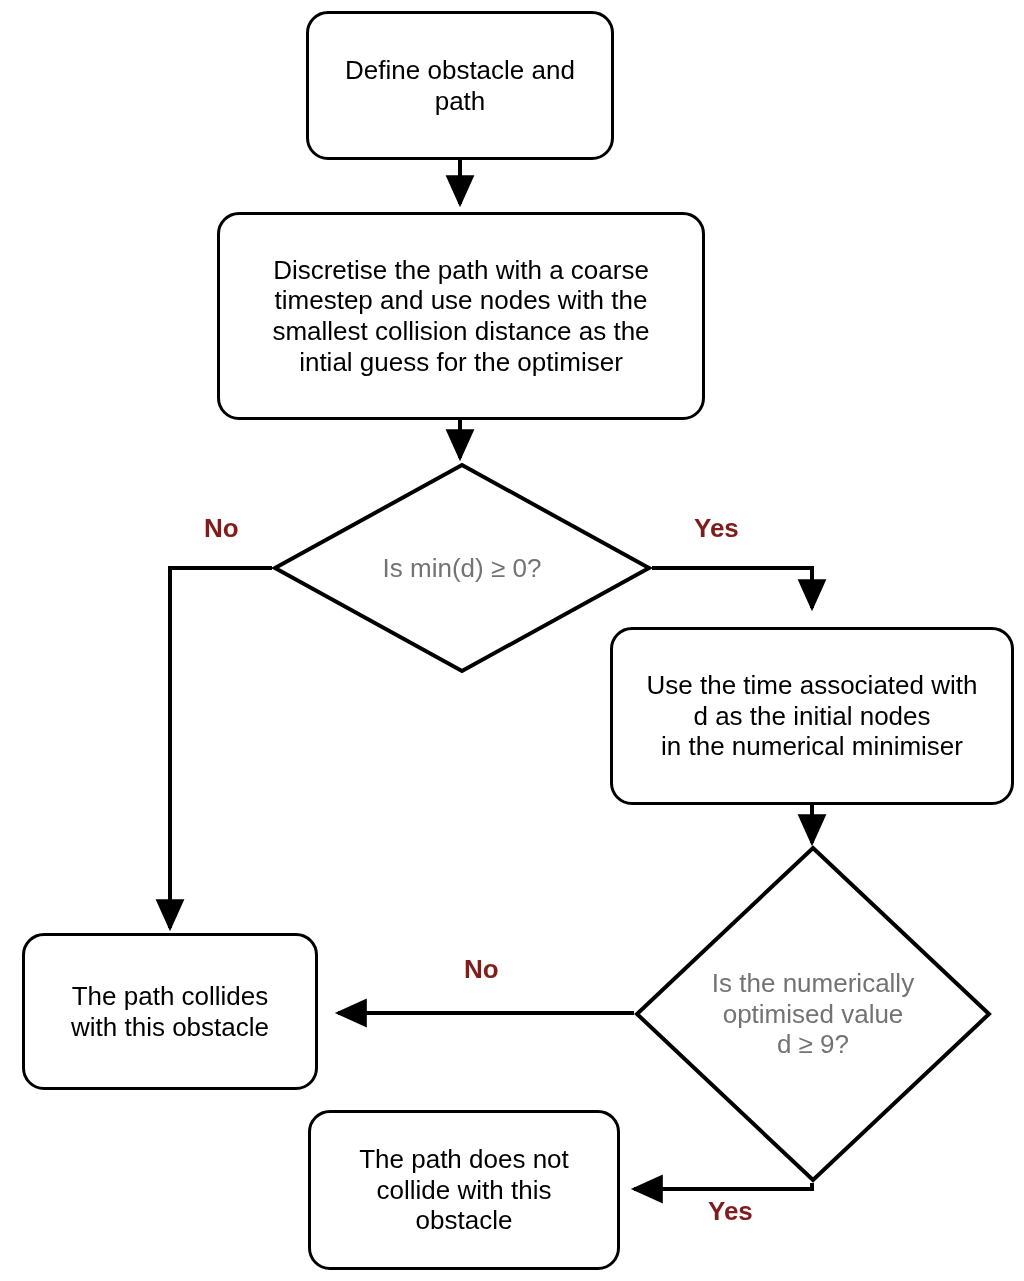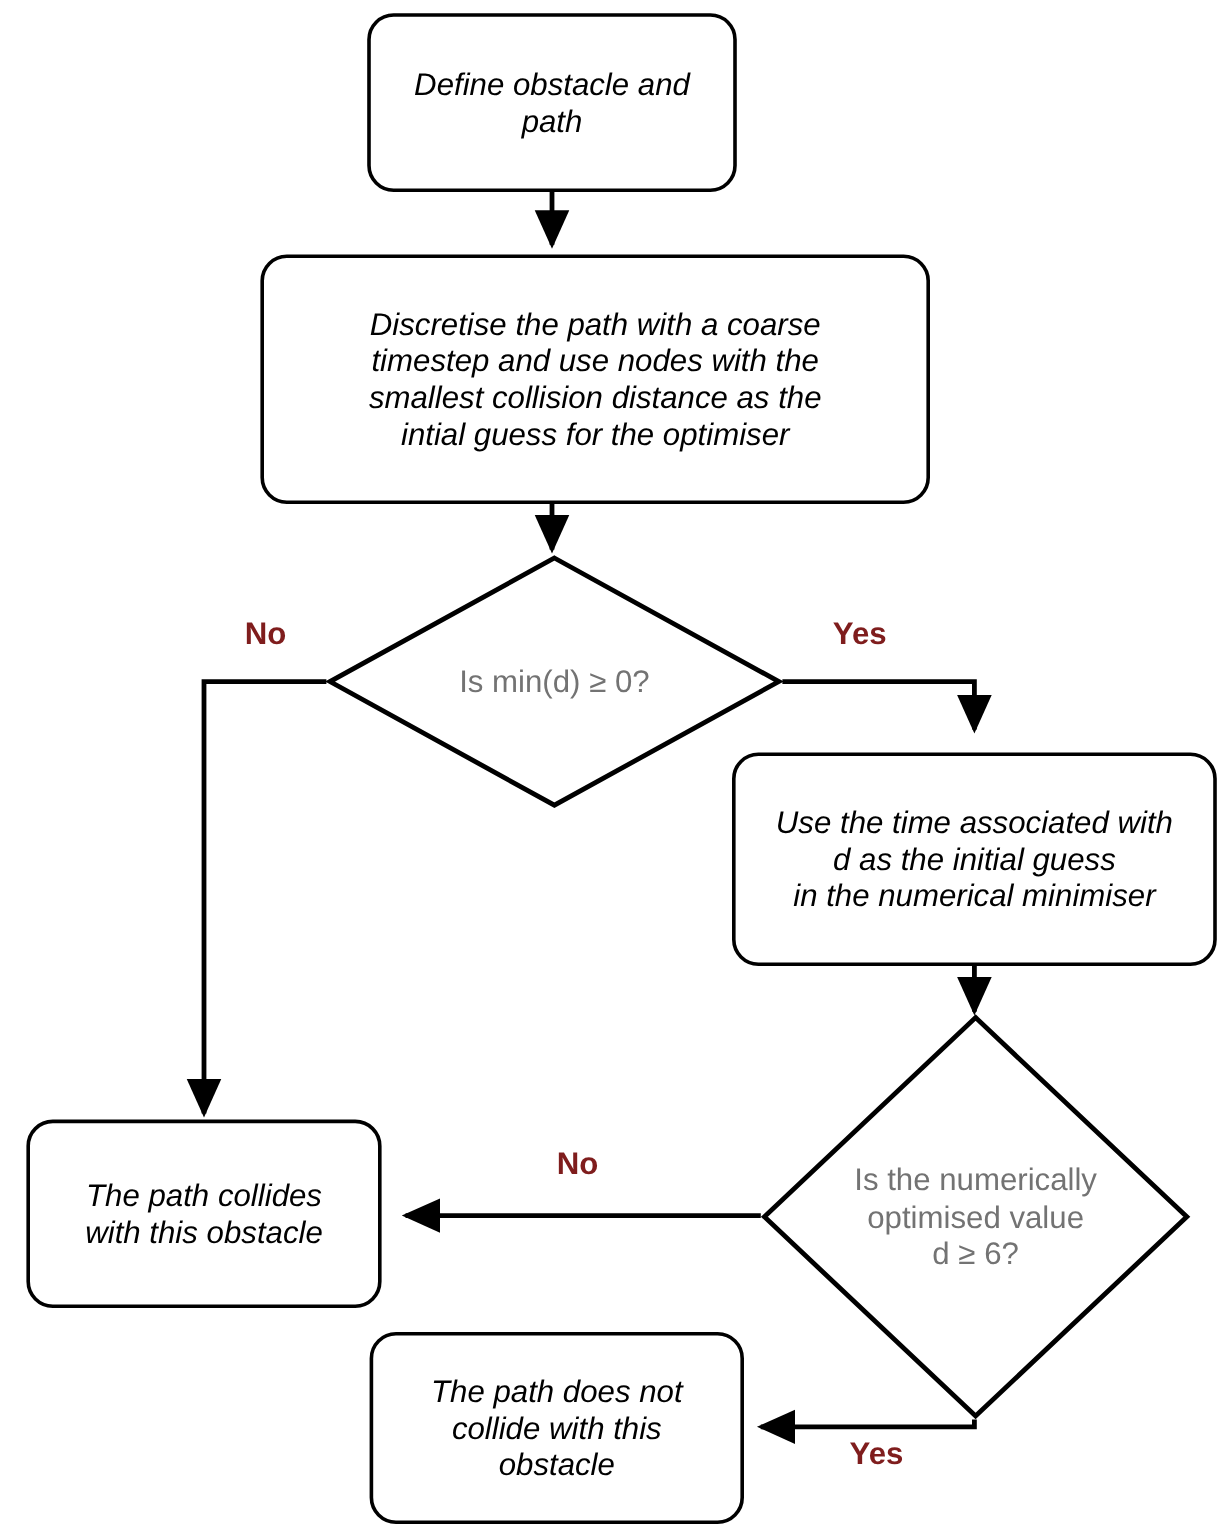"Define obstacle and" .rounded { font-style: italic -> none }
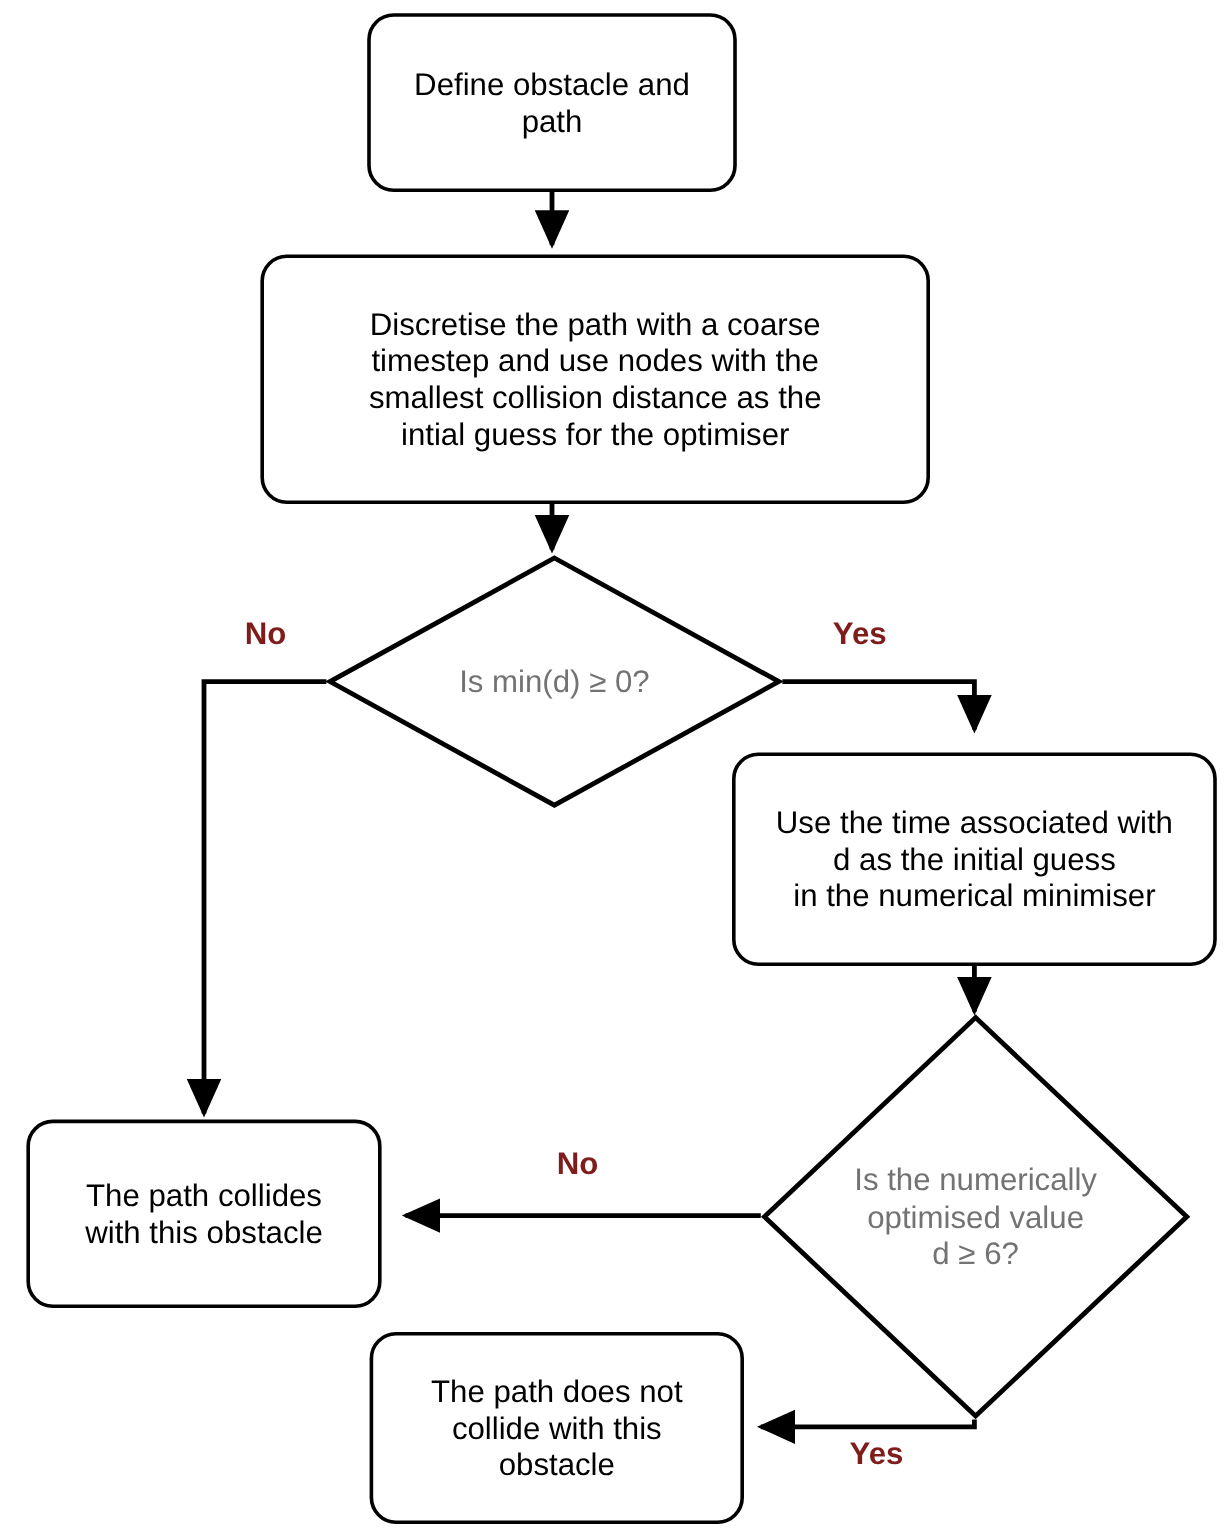"Discretise the path with a" div.node { width: 558px -> 488px }
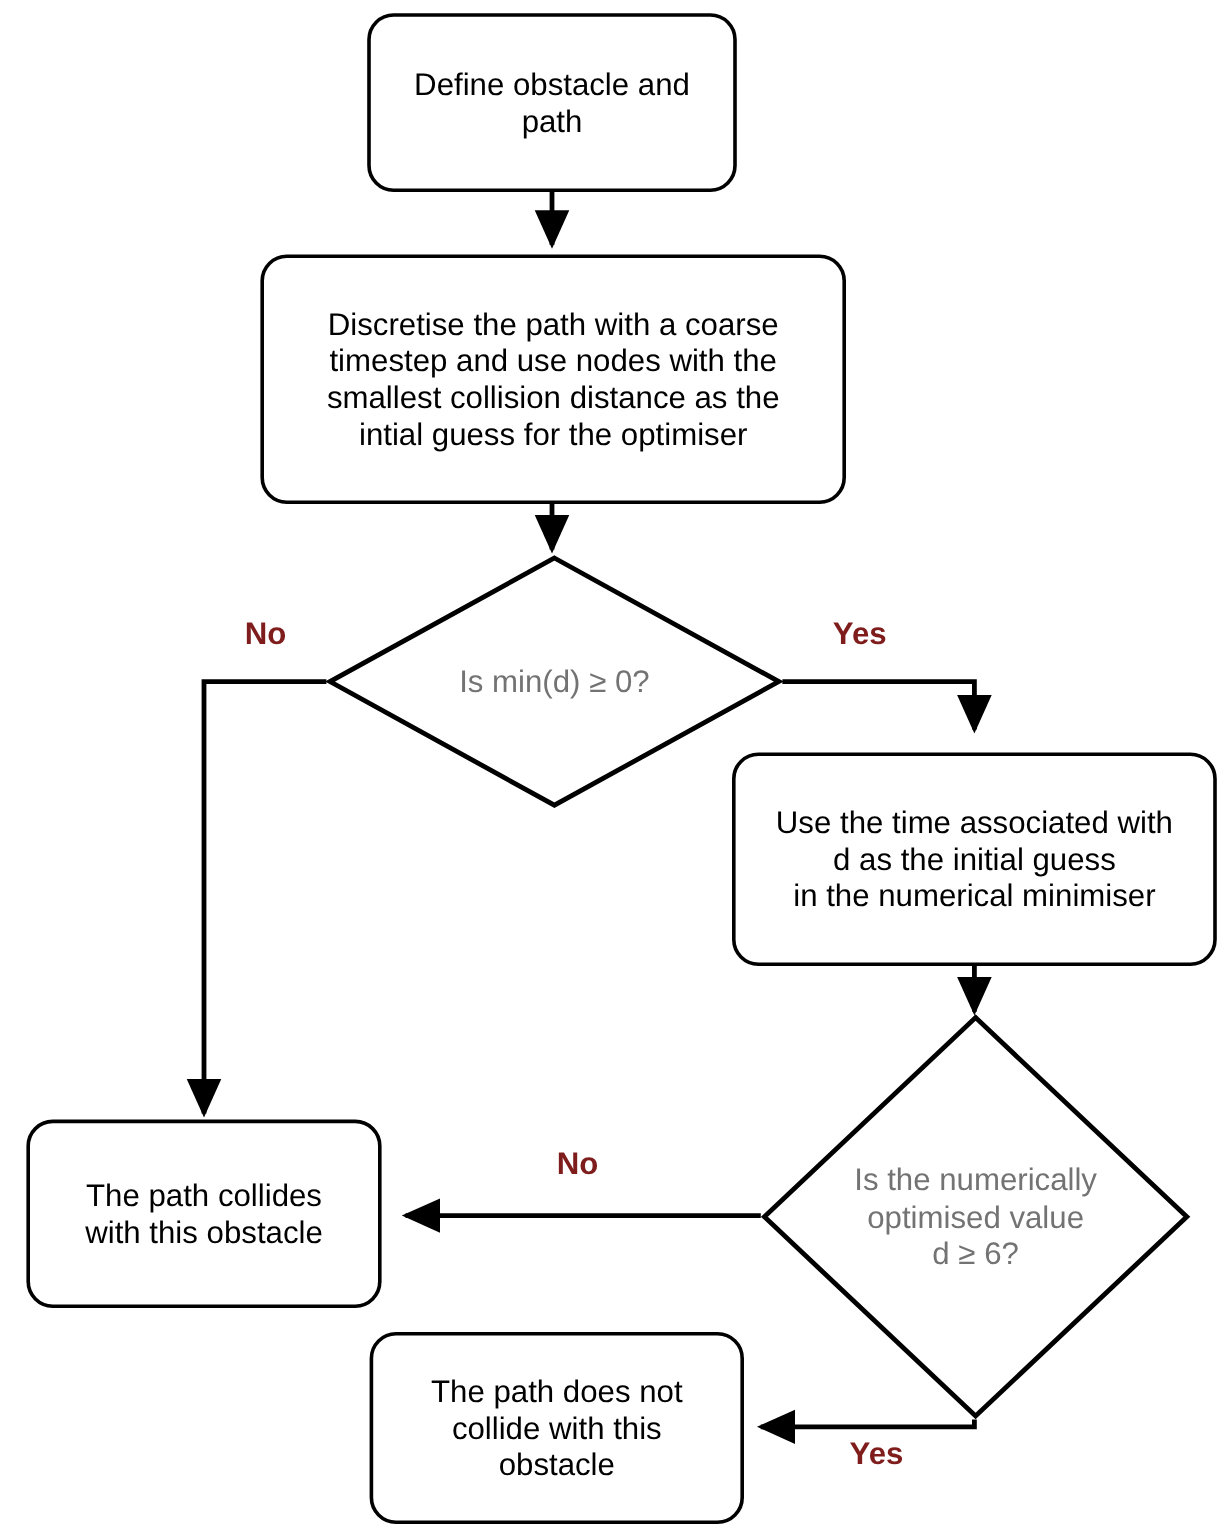"Use the time associated with" span.node-text { text: guess -> nodes }
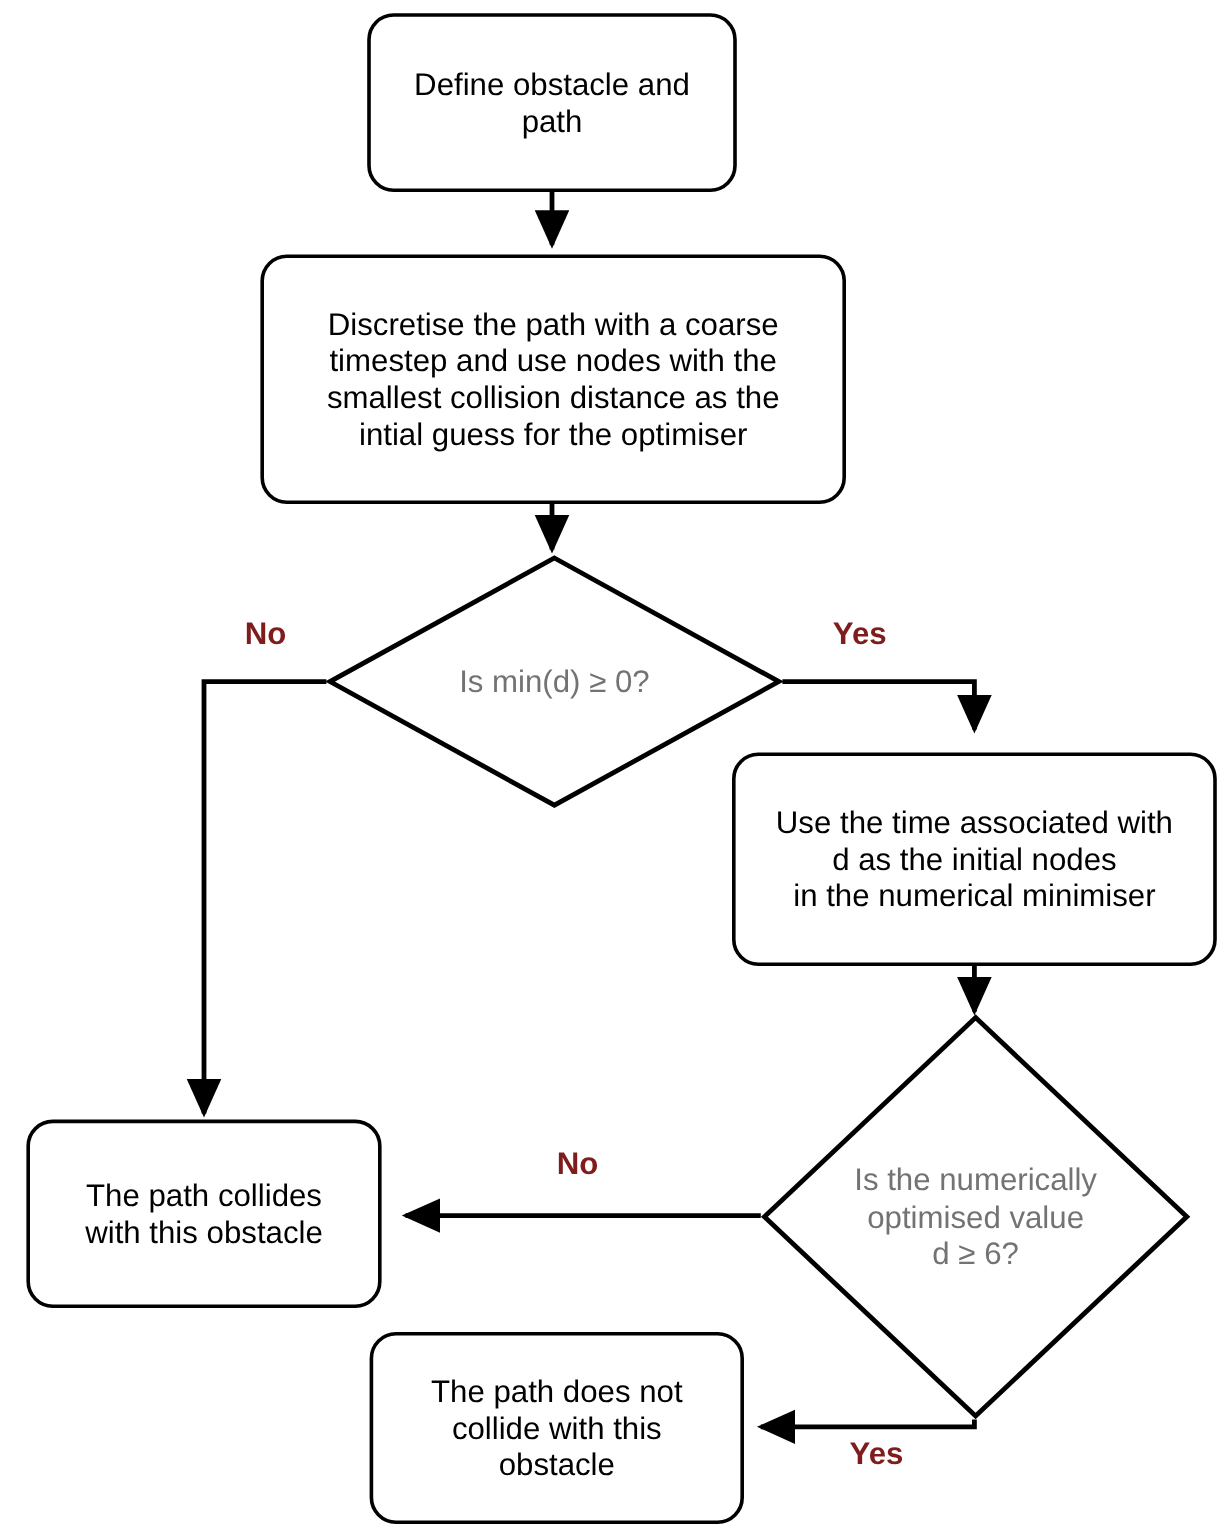"Is the numerically" span { text: 6 -> 9 }
